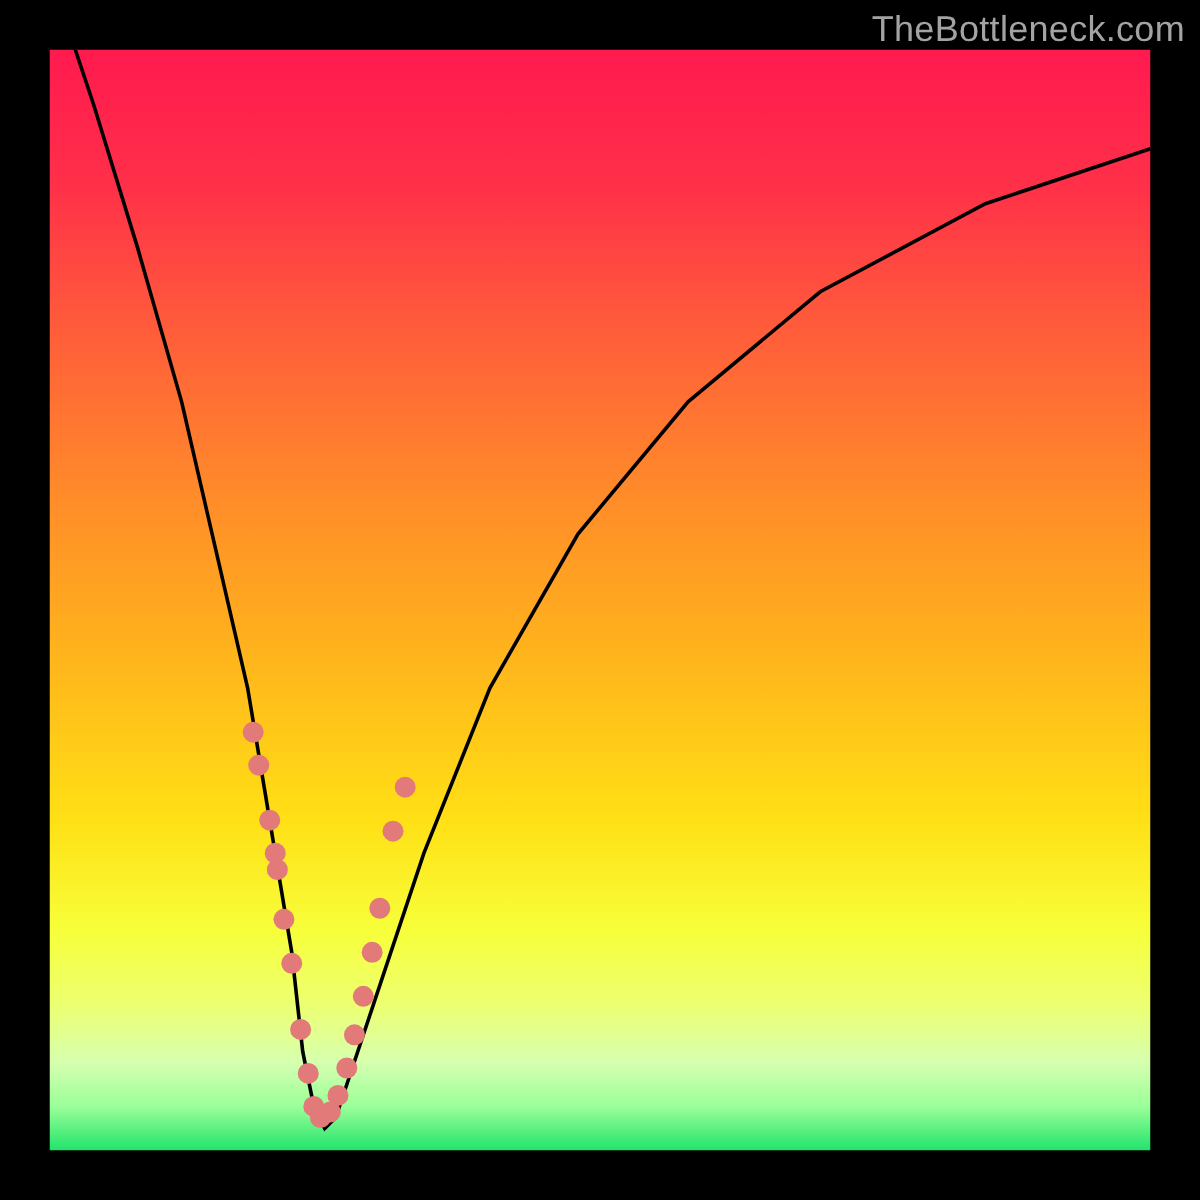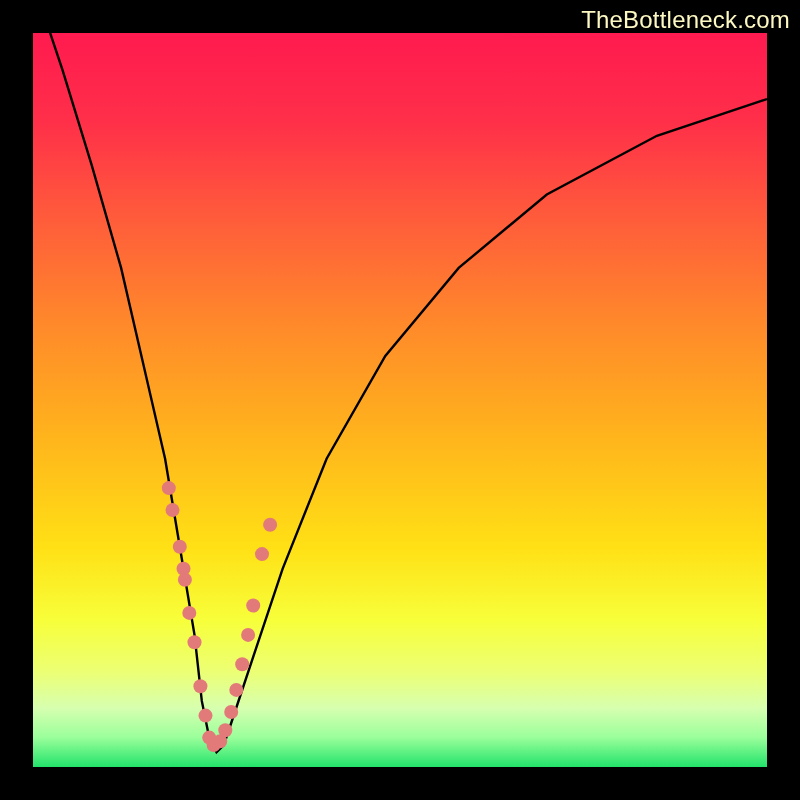"TheBottleneck.com" .watermark { color: #fef9c3 -> #a3a3a3 }
